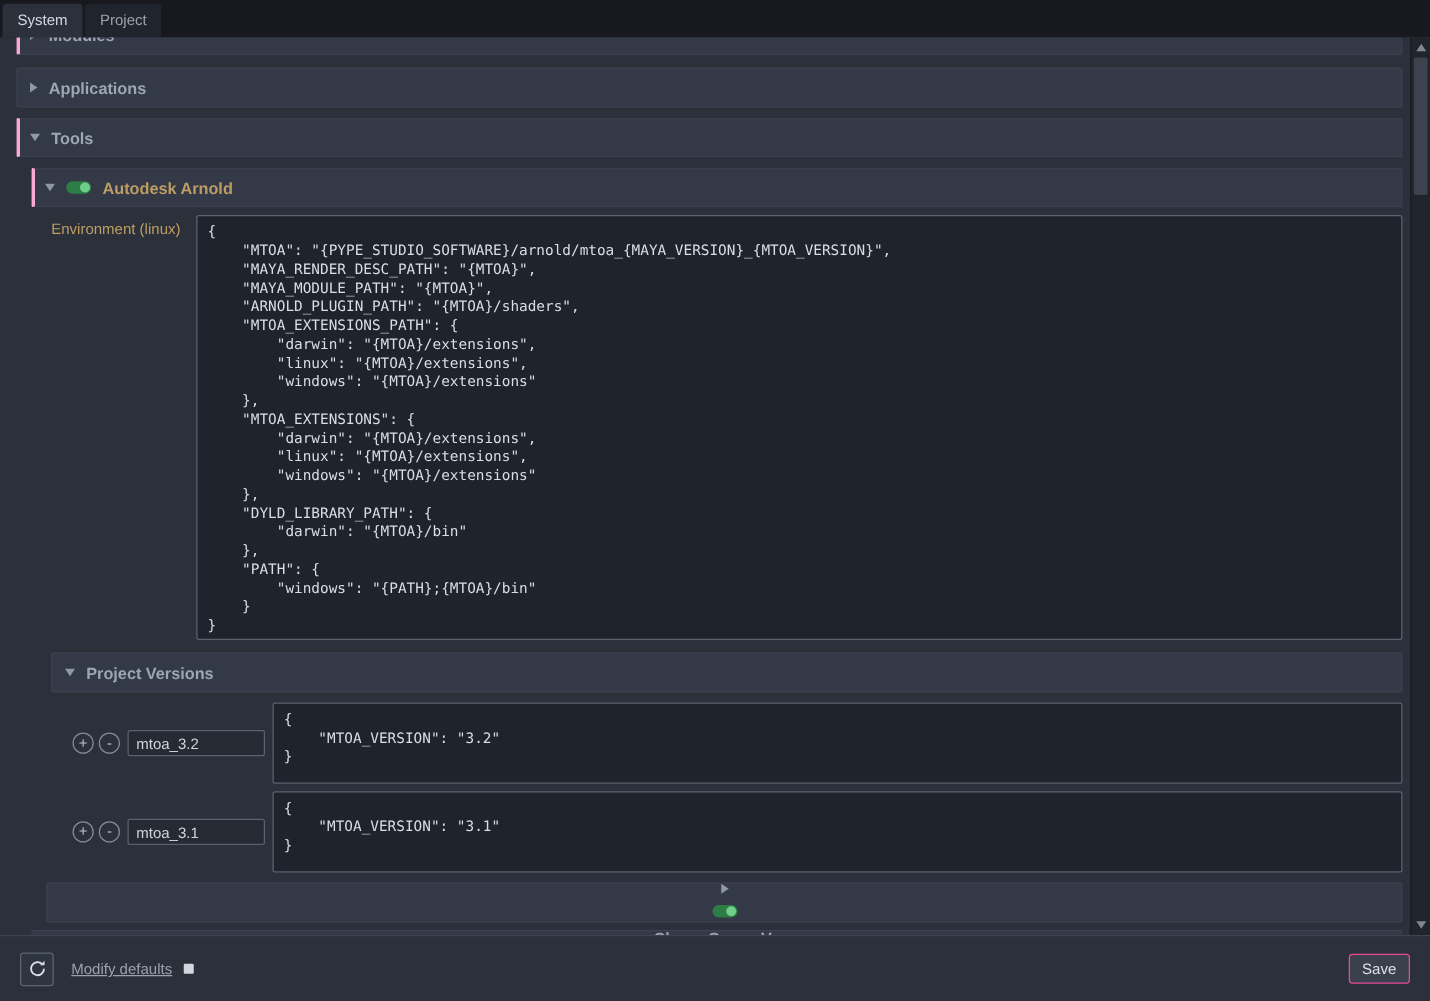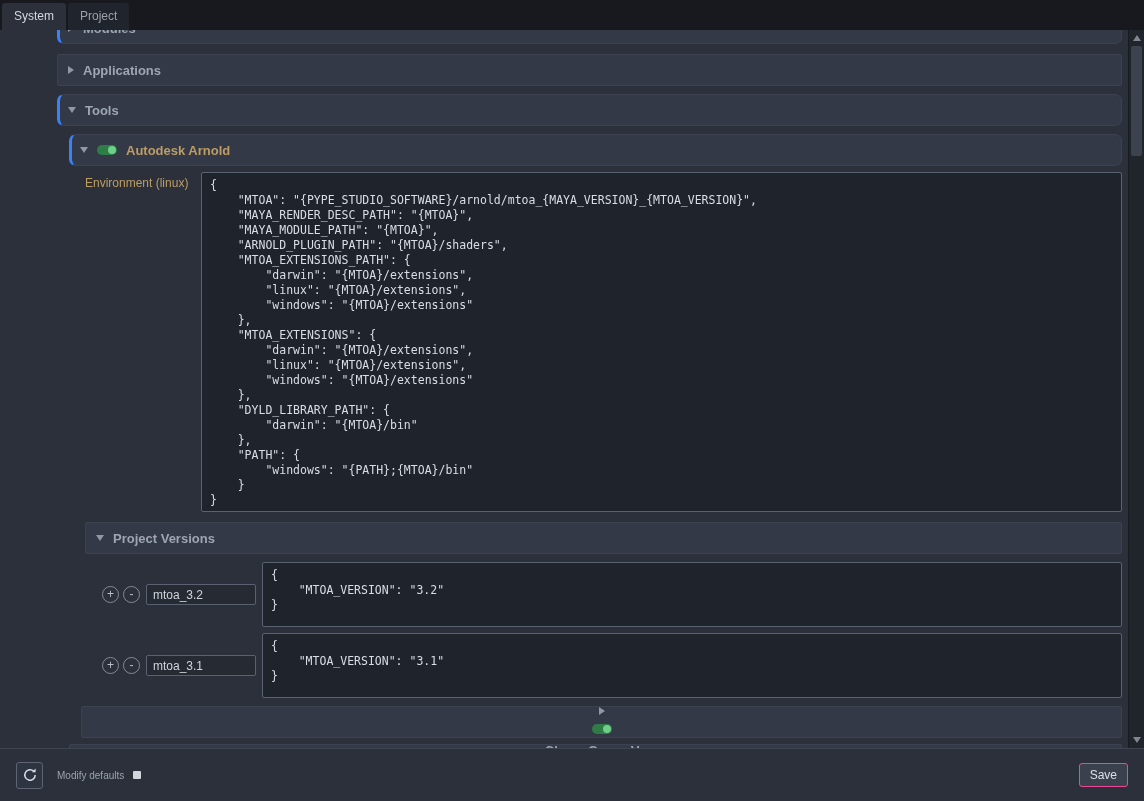"Applications" .scroll-area { margin-left: 44px -> none }
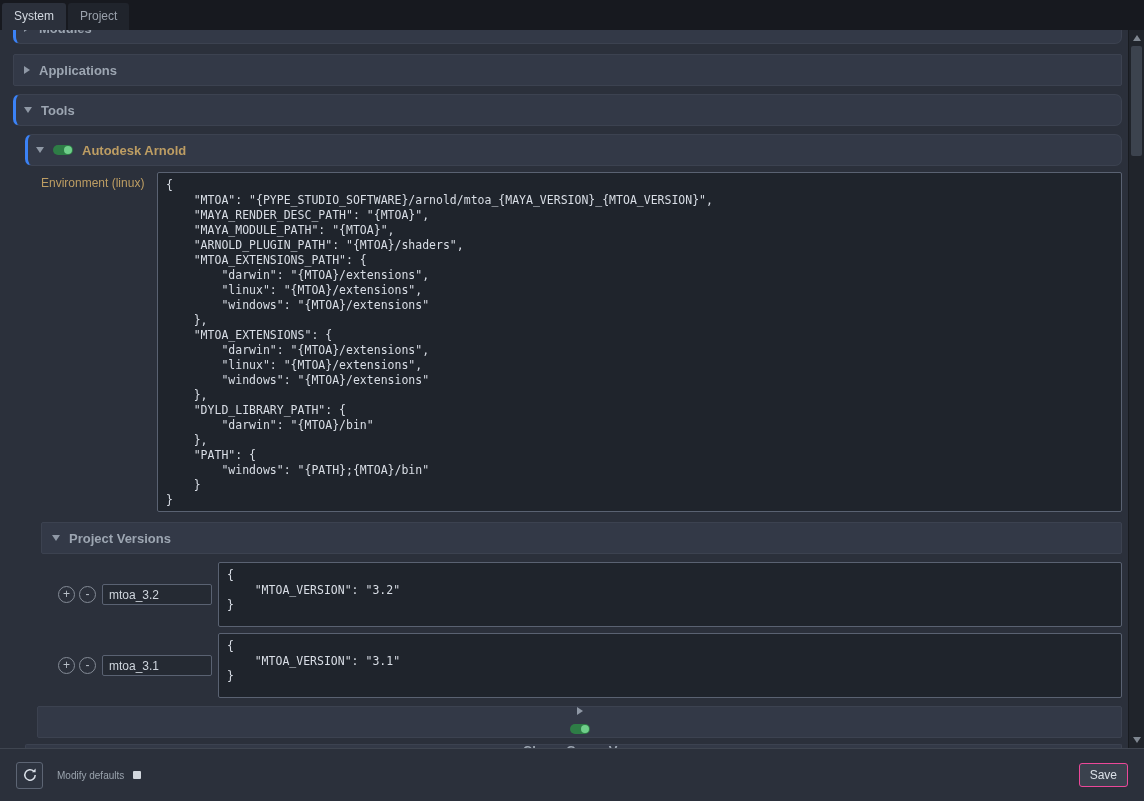"Tools" .sec-header.green-left { border-left: 3px solid #3b82f6 -> 3px solid #f9a8d4; border-radius: 7px -> none }
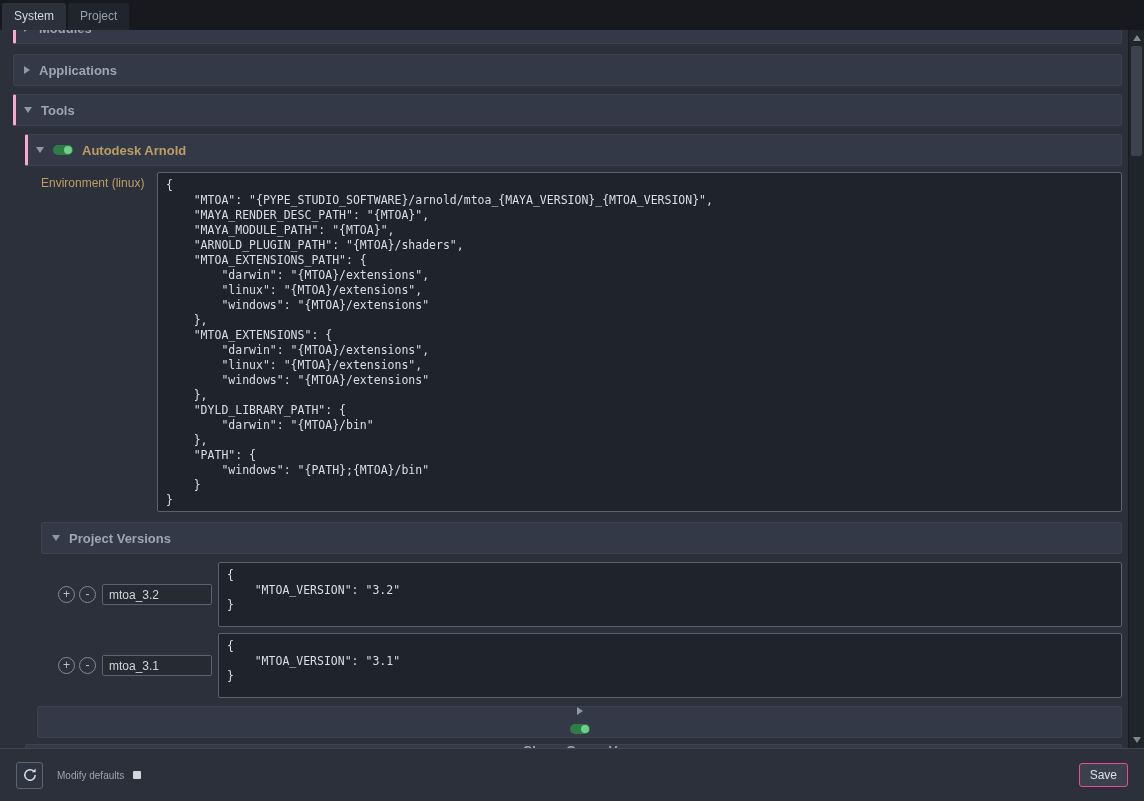"Modify defaults" .modify-label { font-size: 10px -> 12px; text-decoration: none -> underline }
